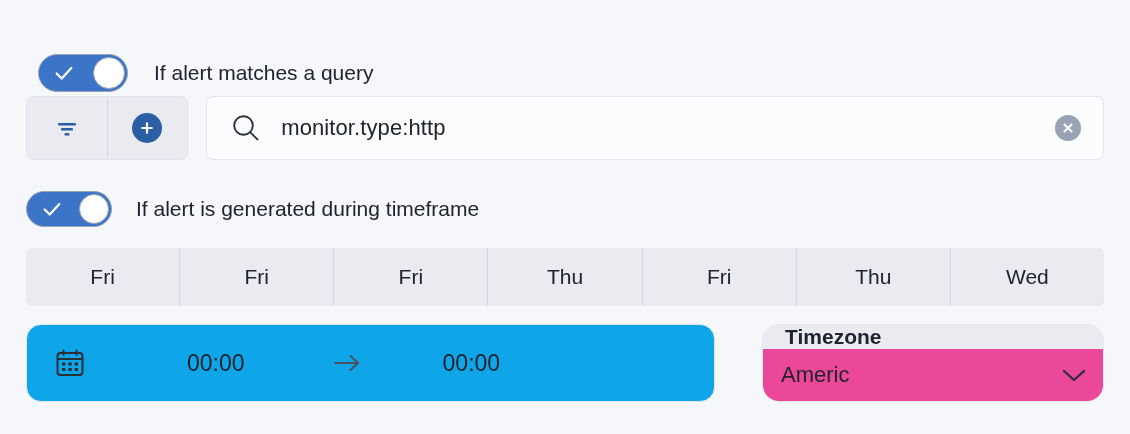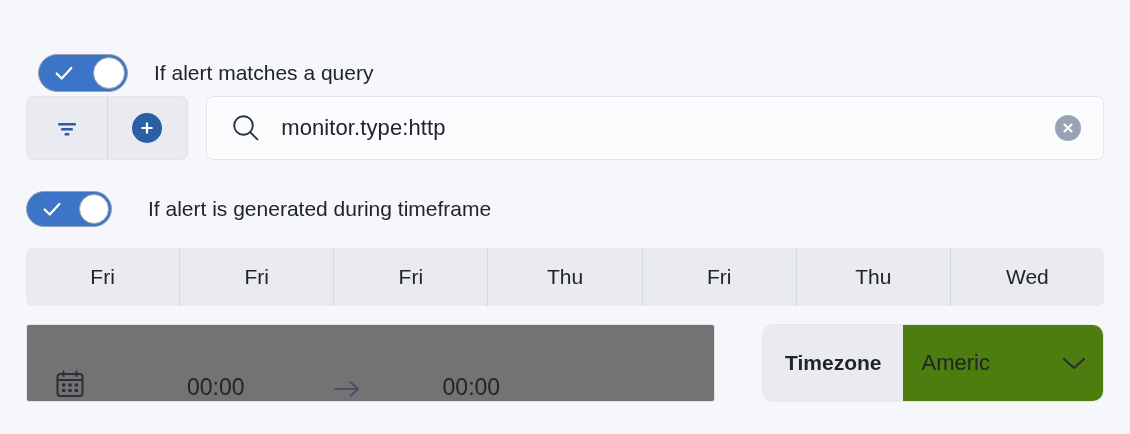"If alert is generated during" span.toggle-label { margin-left: 36px -> 24px }
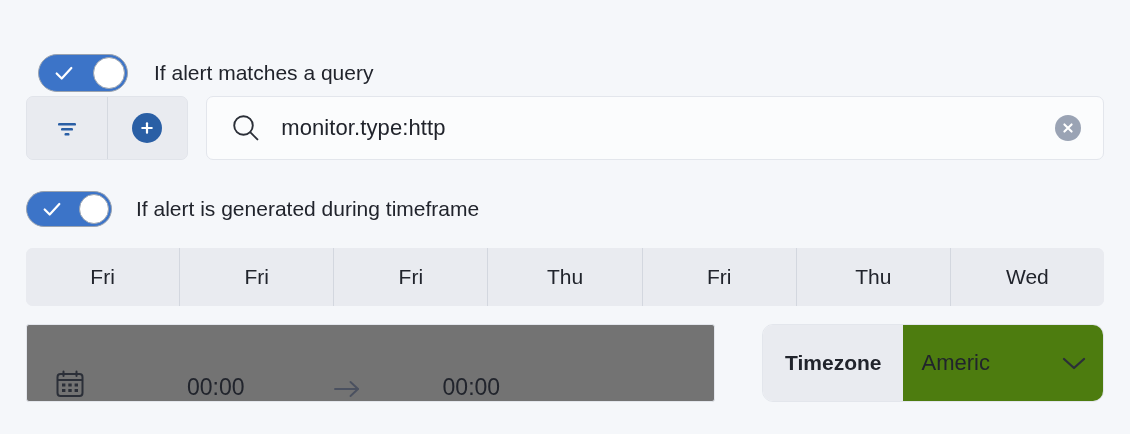"Timezone" .tz { border-radius: 11px -> 17px; flex-direction: none -> column }
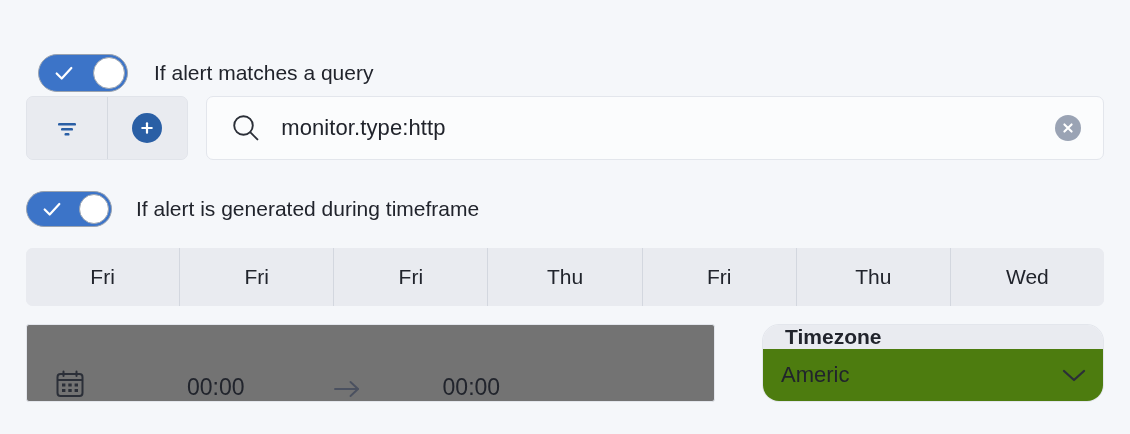"00:00" .timebox { align-items: flex-end -> center; background: #737373 -> #0ea5e9; border-radius: 3px -> 15px }
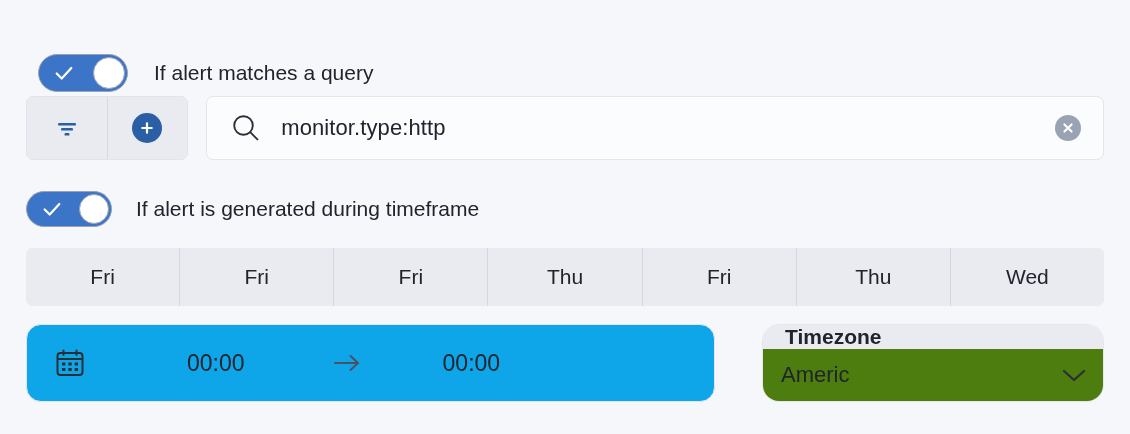"Americ" .tz-select { background: #4d7c0f -> #ec4899 }
